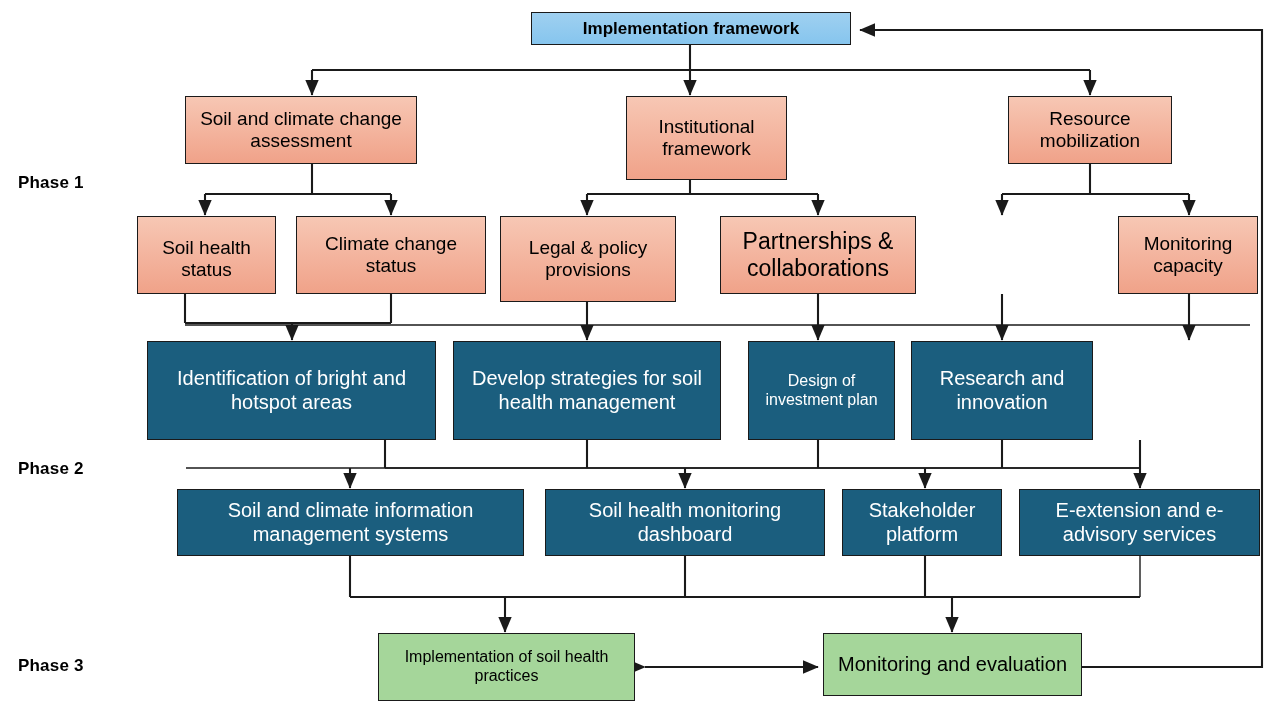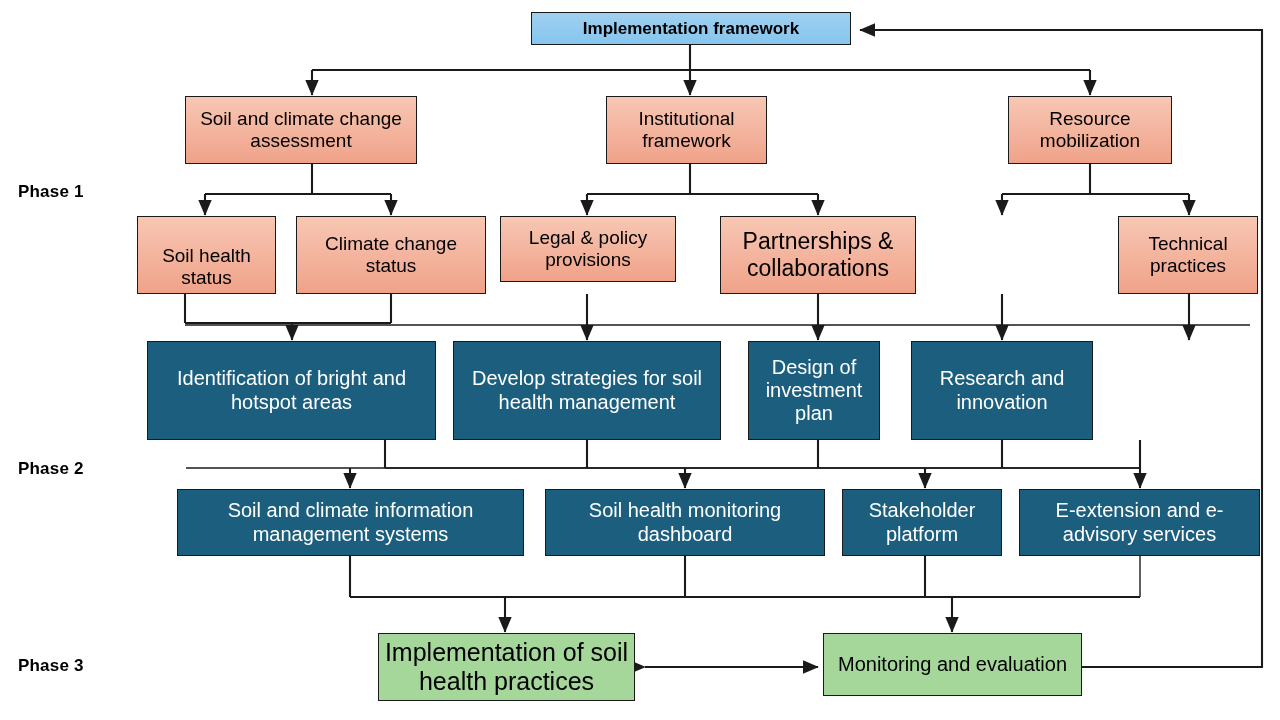"Implementation framework" .node { padding: 4px 4px -> 12px 4px }
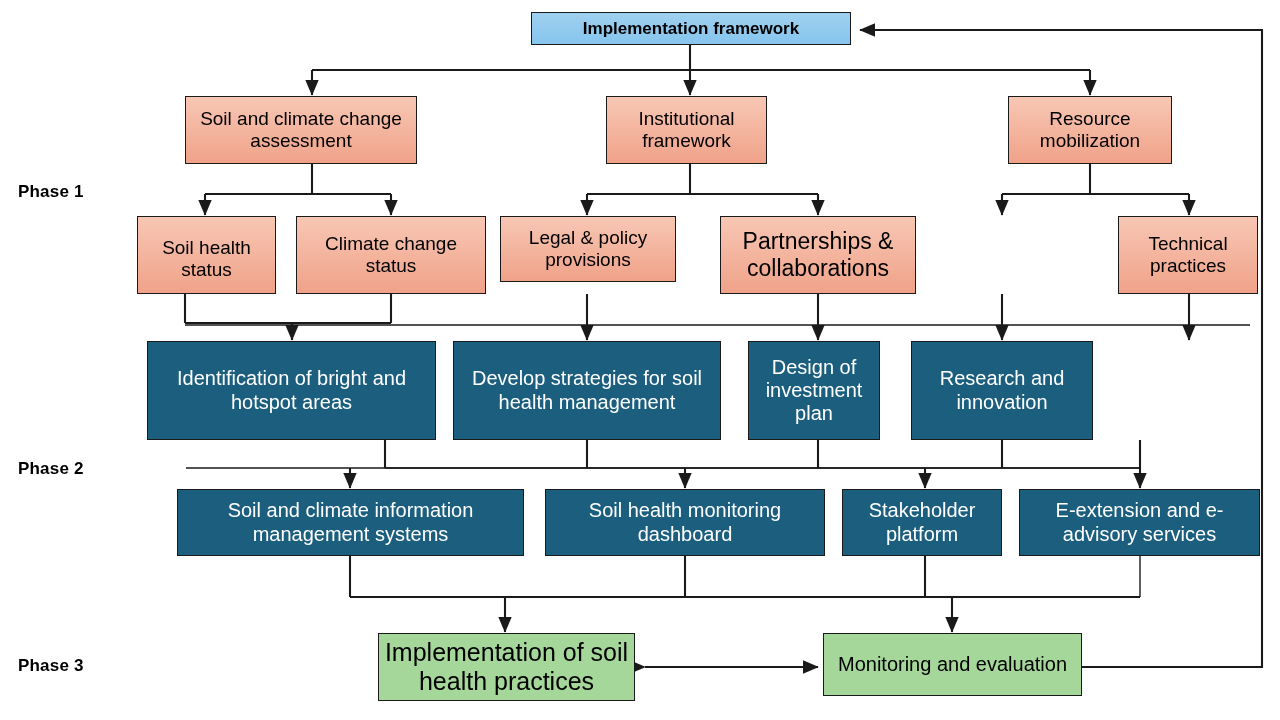"Institutional framework" div.node { height: 68px -> 84px; left: 606px -> 626px }
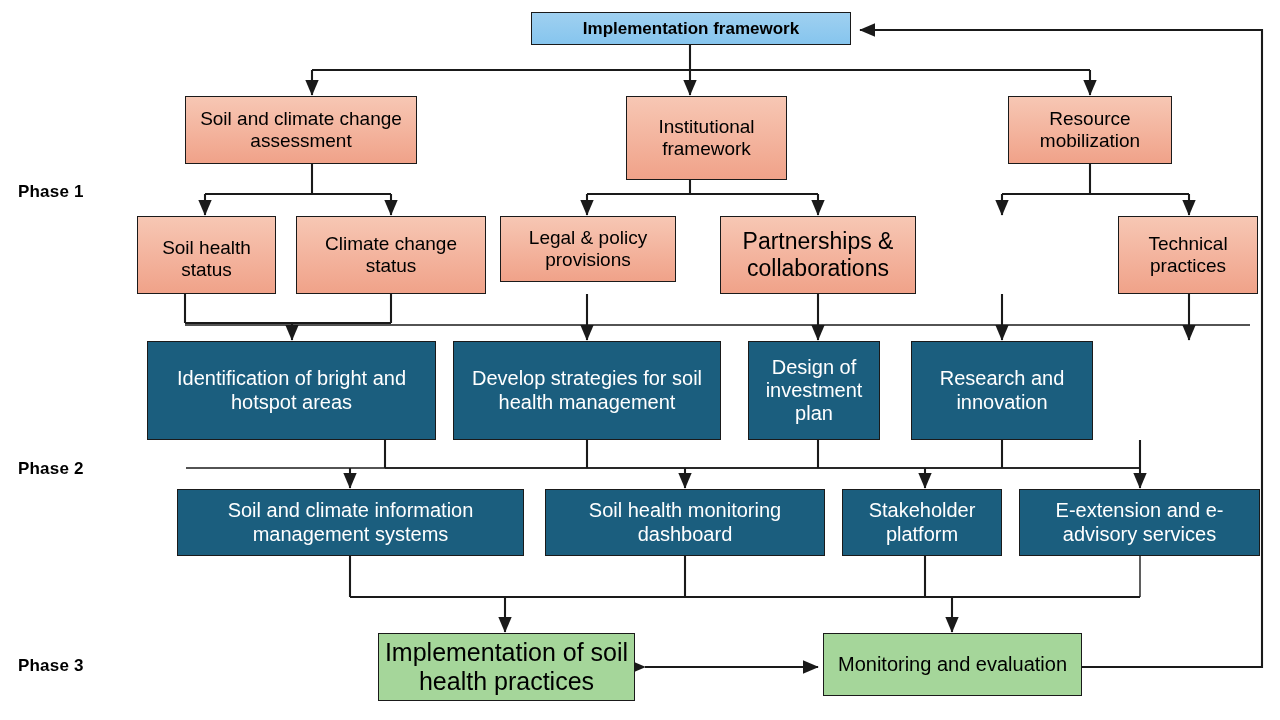"Phase 1" div.phase-label { top: 182px -> 173px }
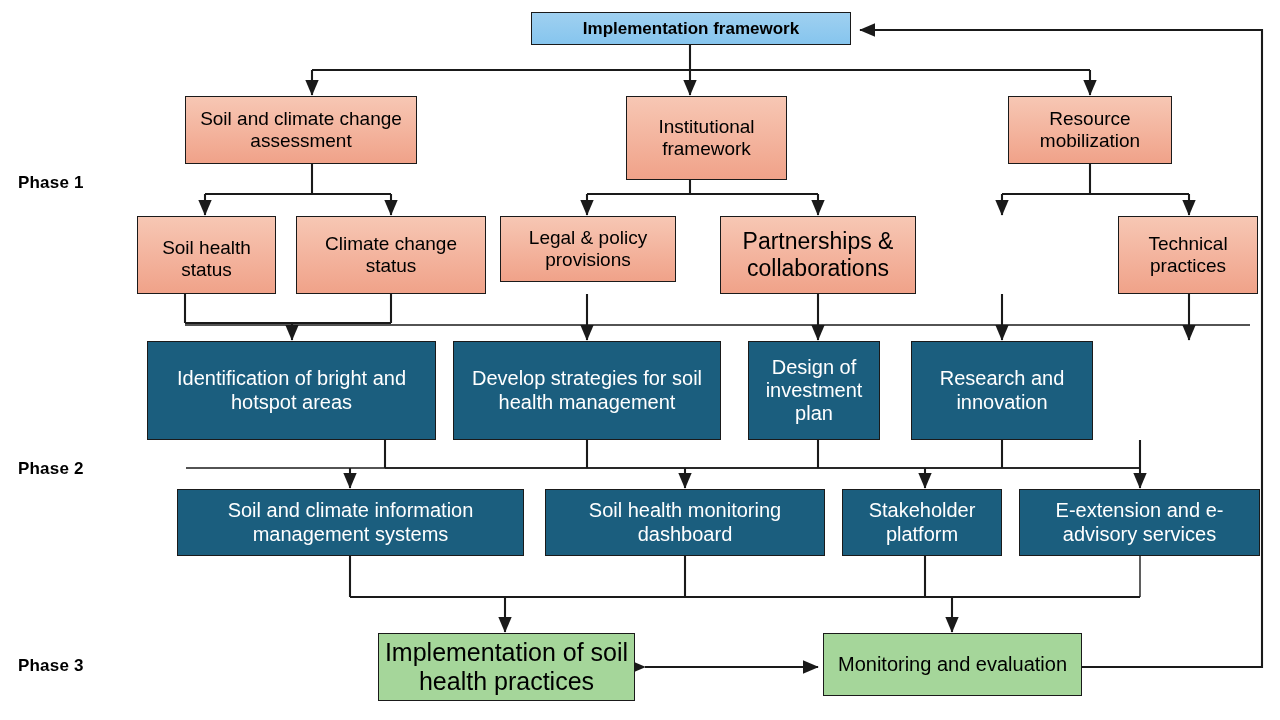"Legal & policy provisions" div.node { height: 66px -> 86px }
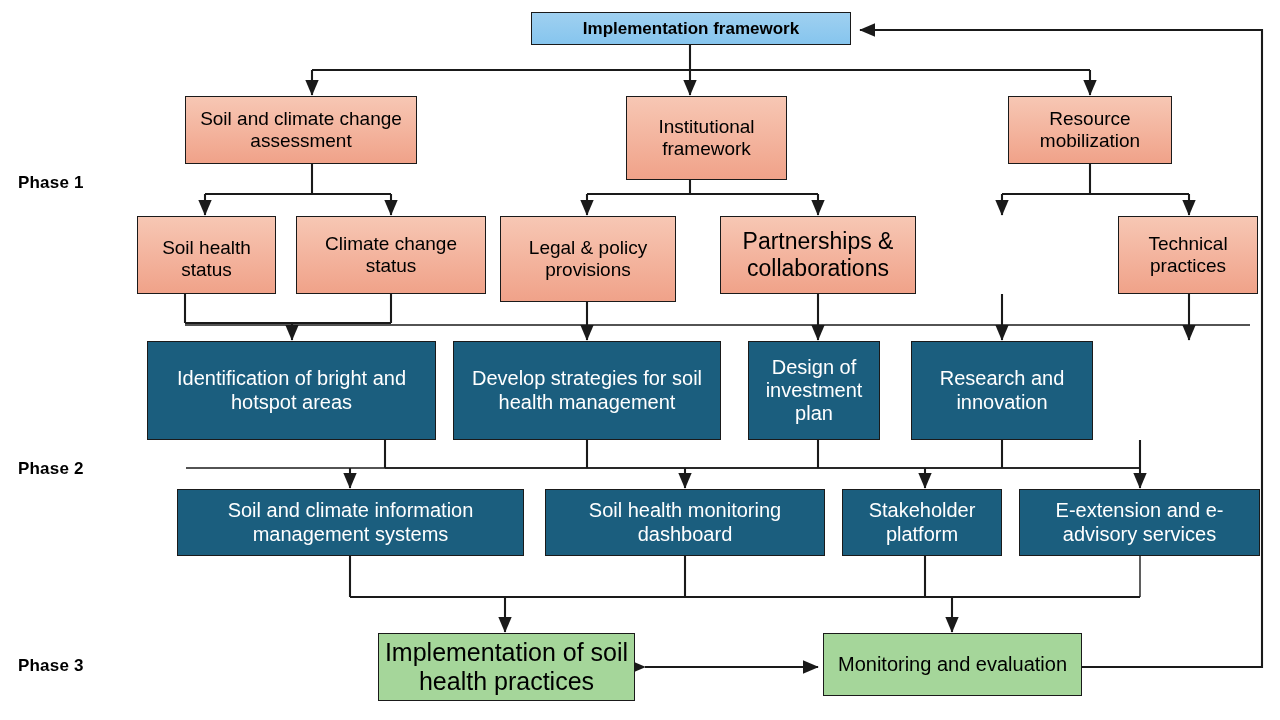"Technical practices" span { text: Technical practices -> Monitoring capacity }
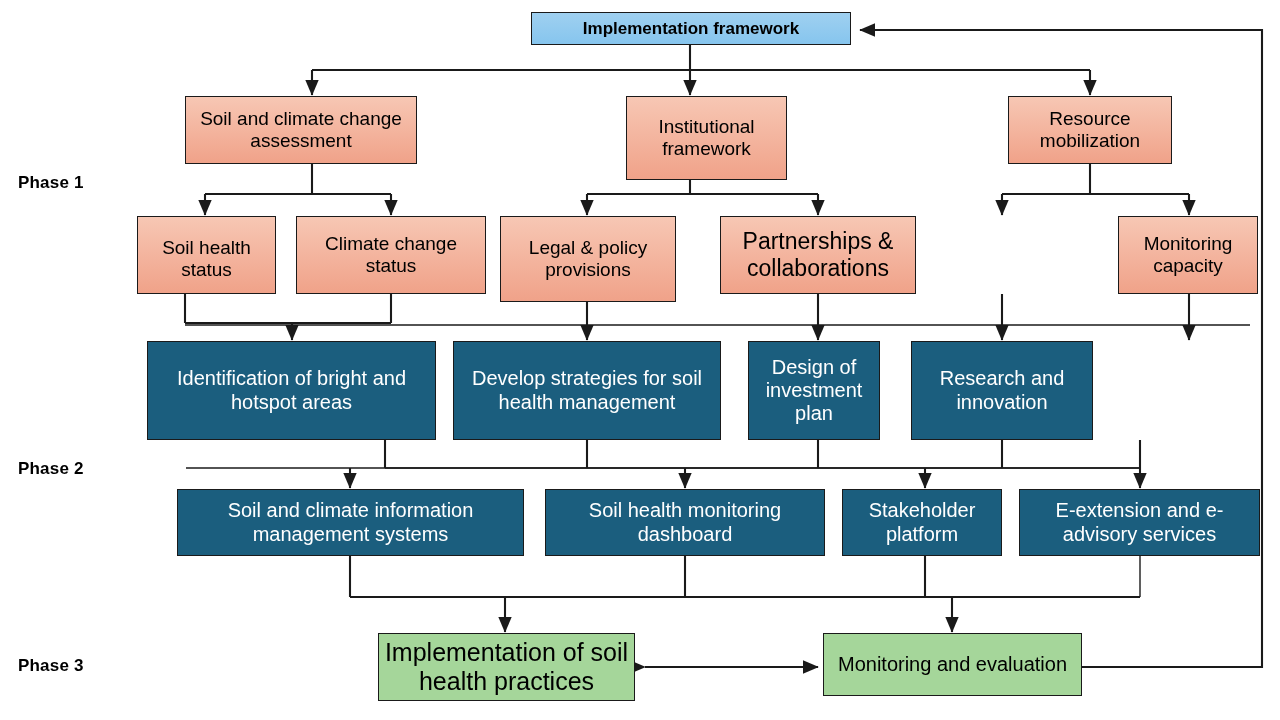"Design of investment plan" div.node { font-size: 20px -> 16px; width: 132px -> 147px }
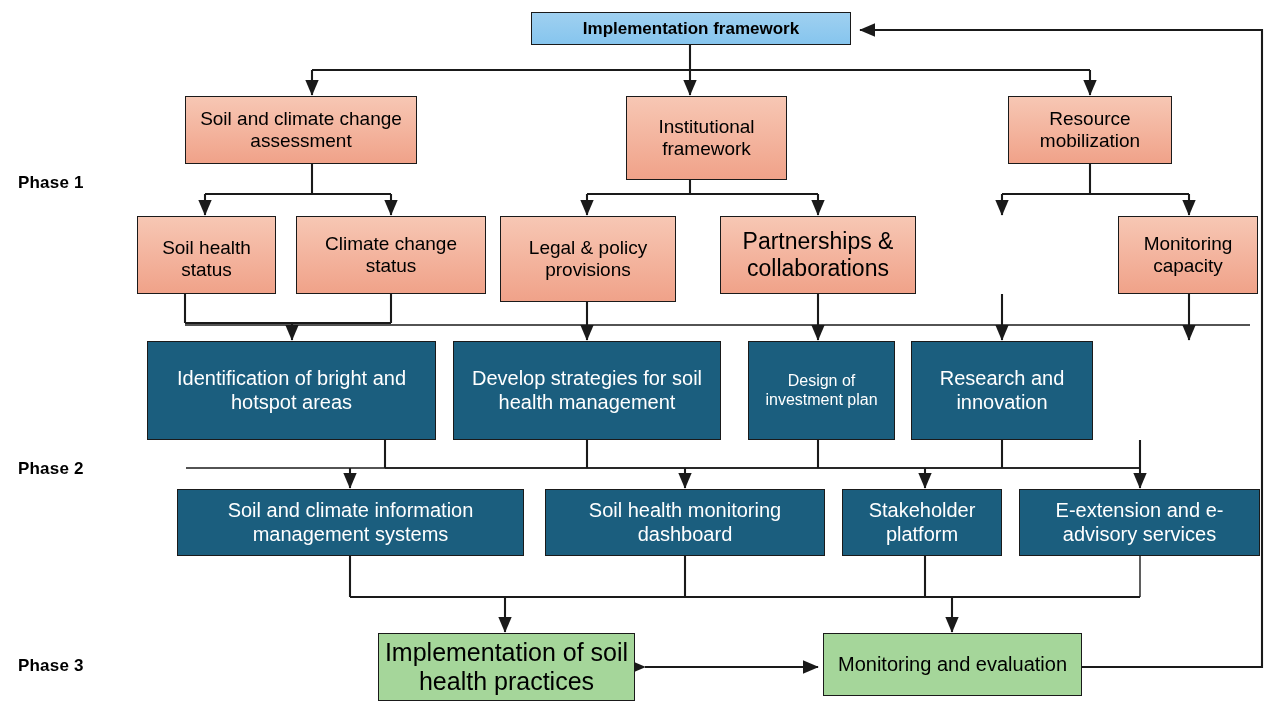"Implementation of soil health practices" div.node { font-size: 25px -> 16px }
